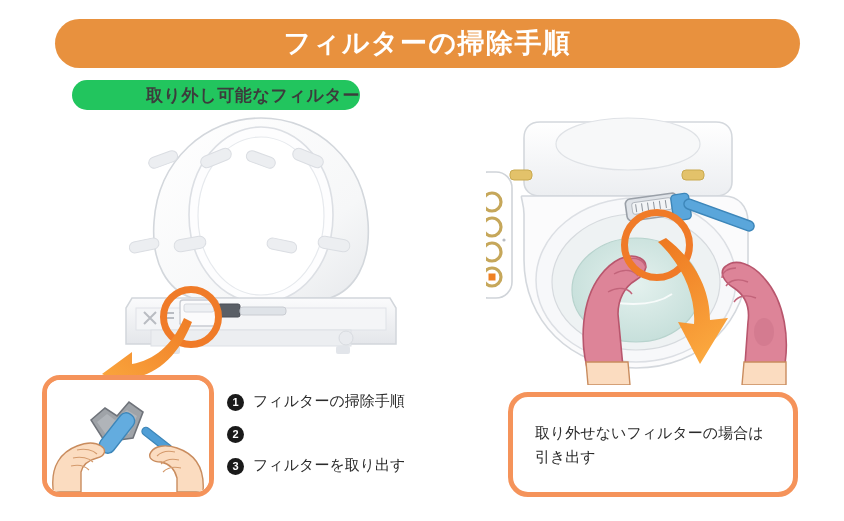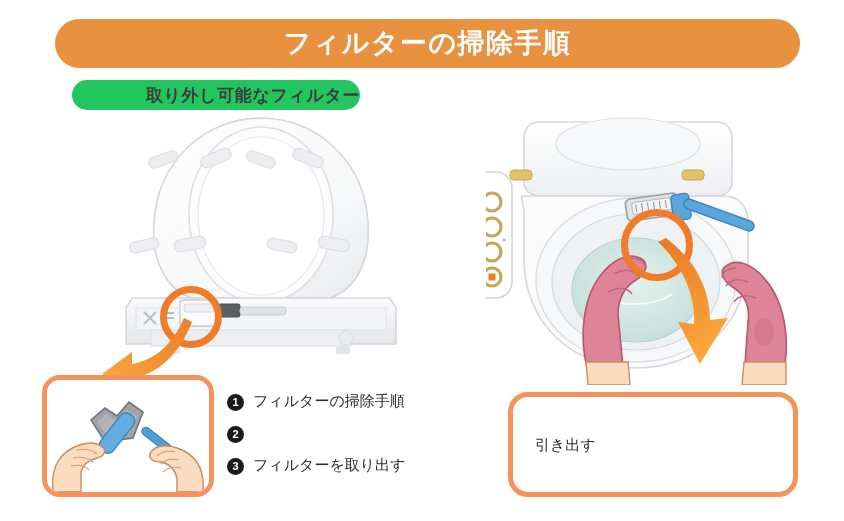"取り外せないフィルターの場合は" div { html: none -> <div>取り外せないフィルターの場合は</div> }
